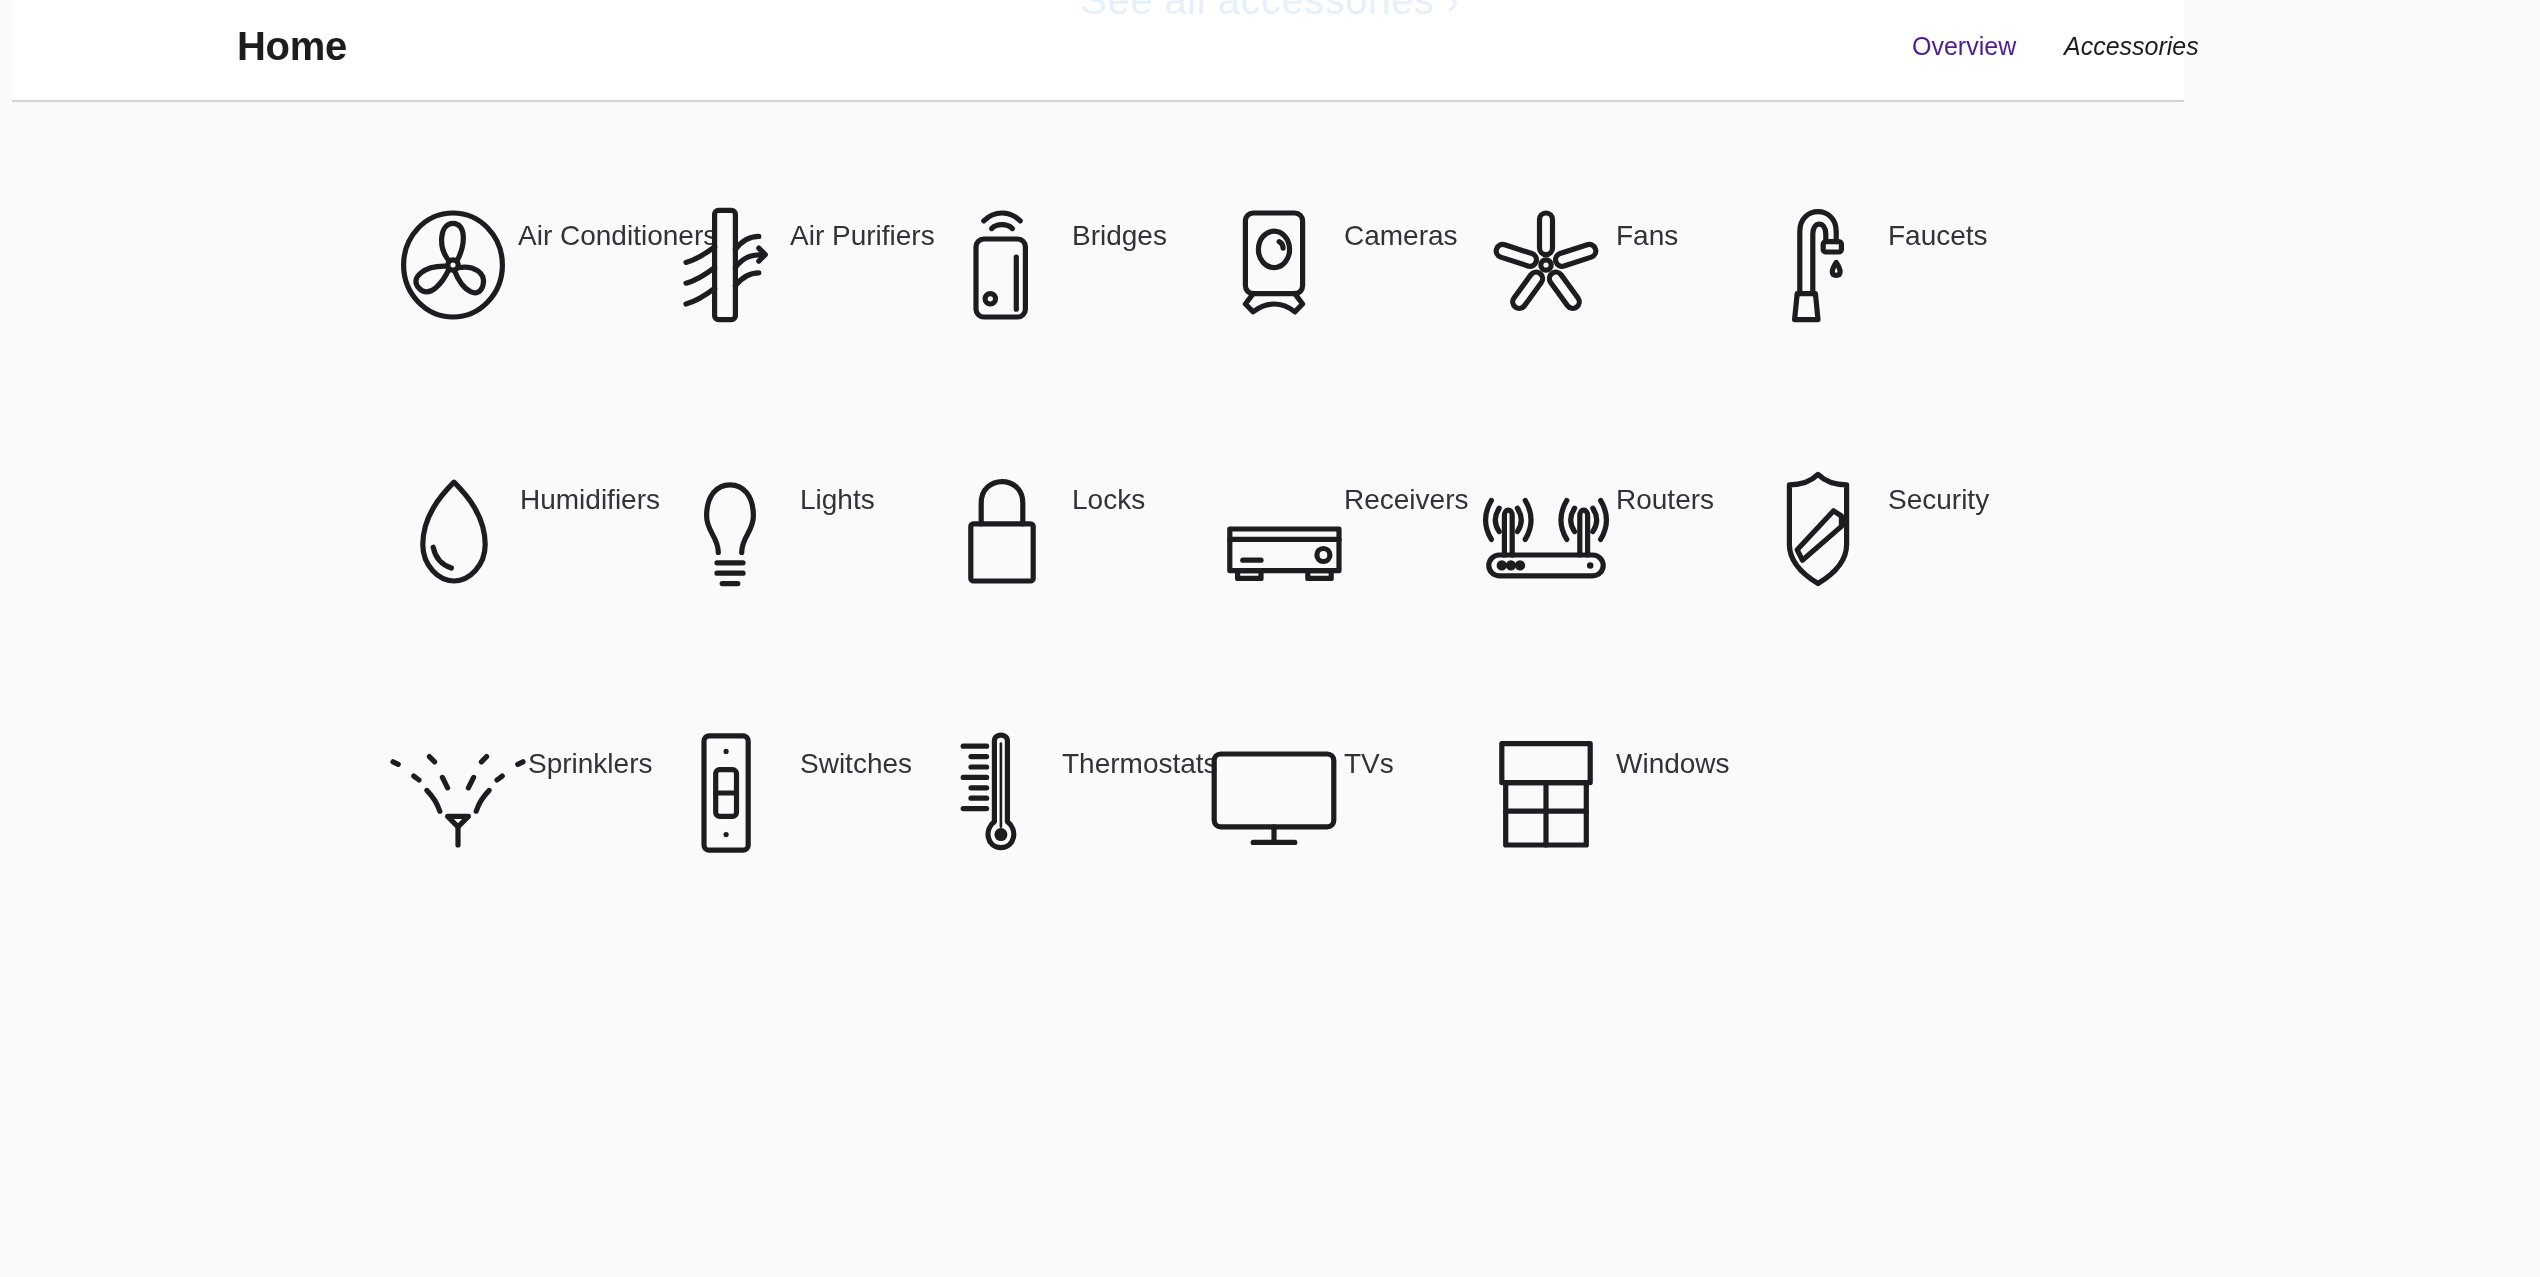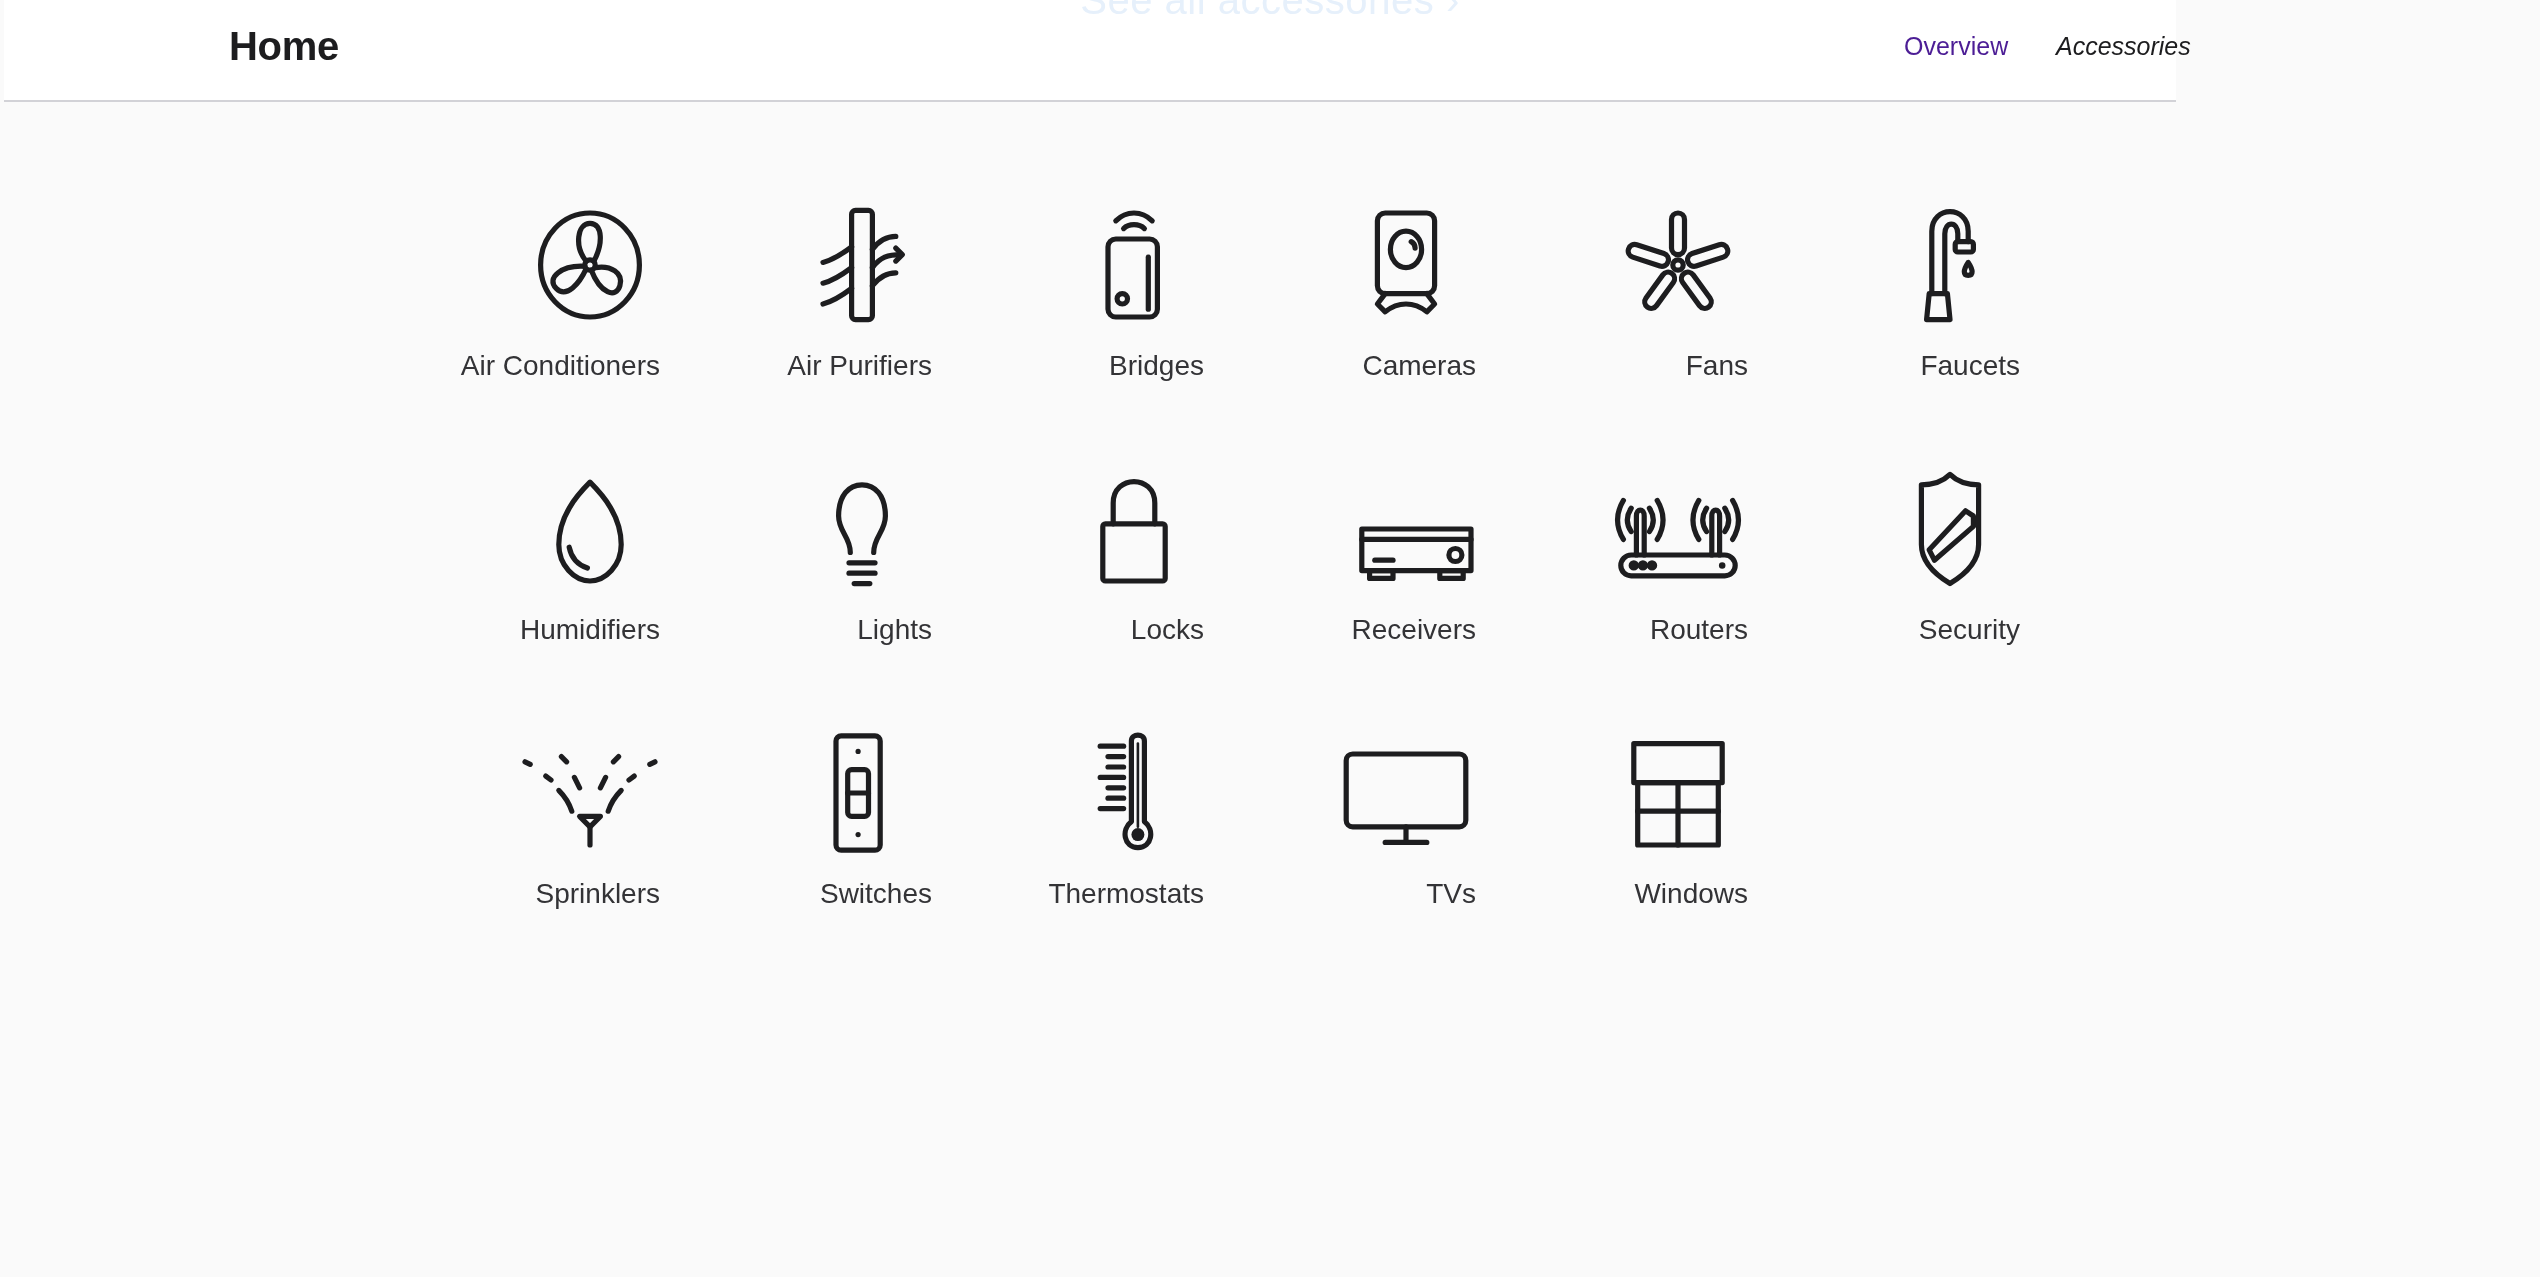"Home" .header { left: 4px -> 12px }
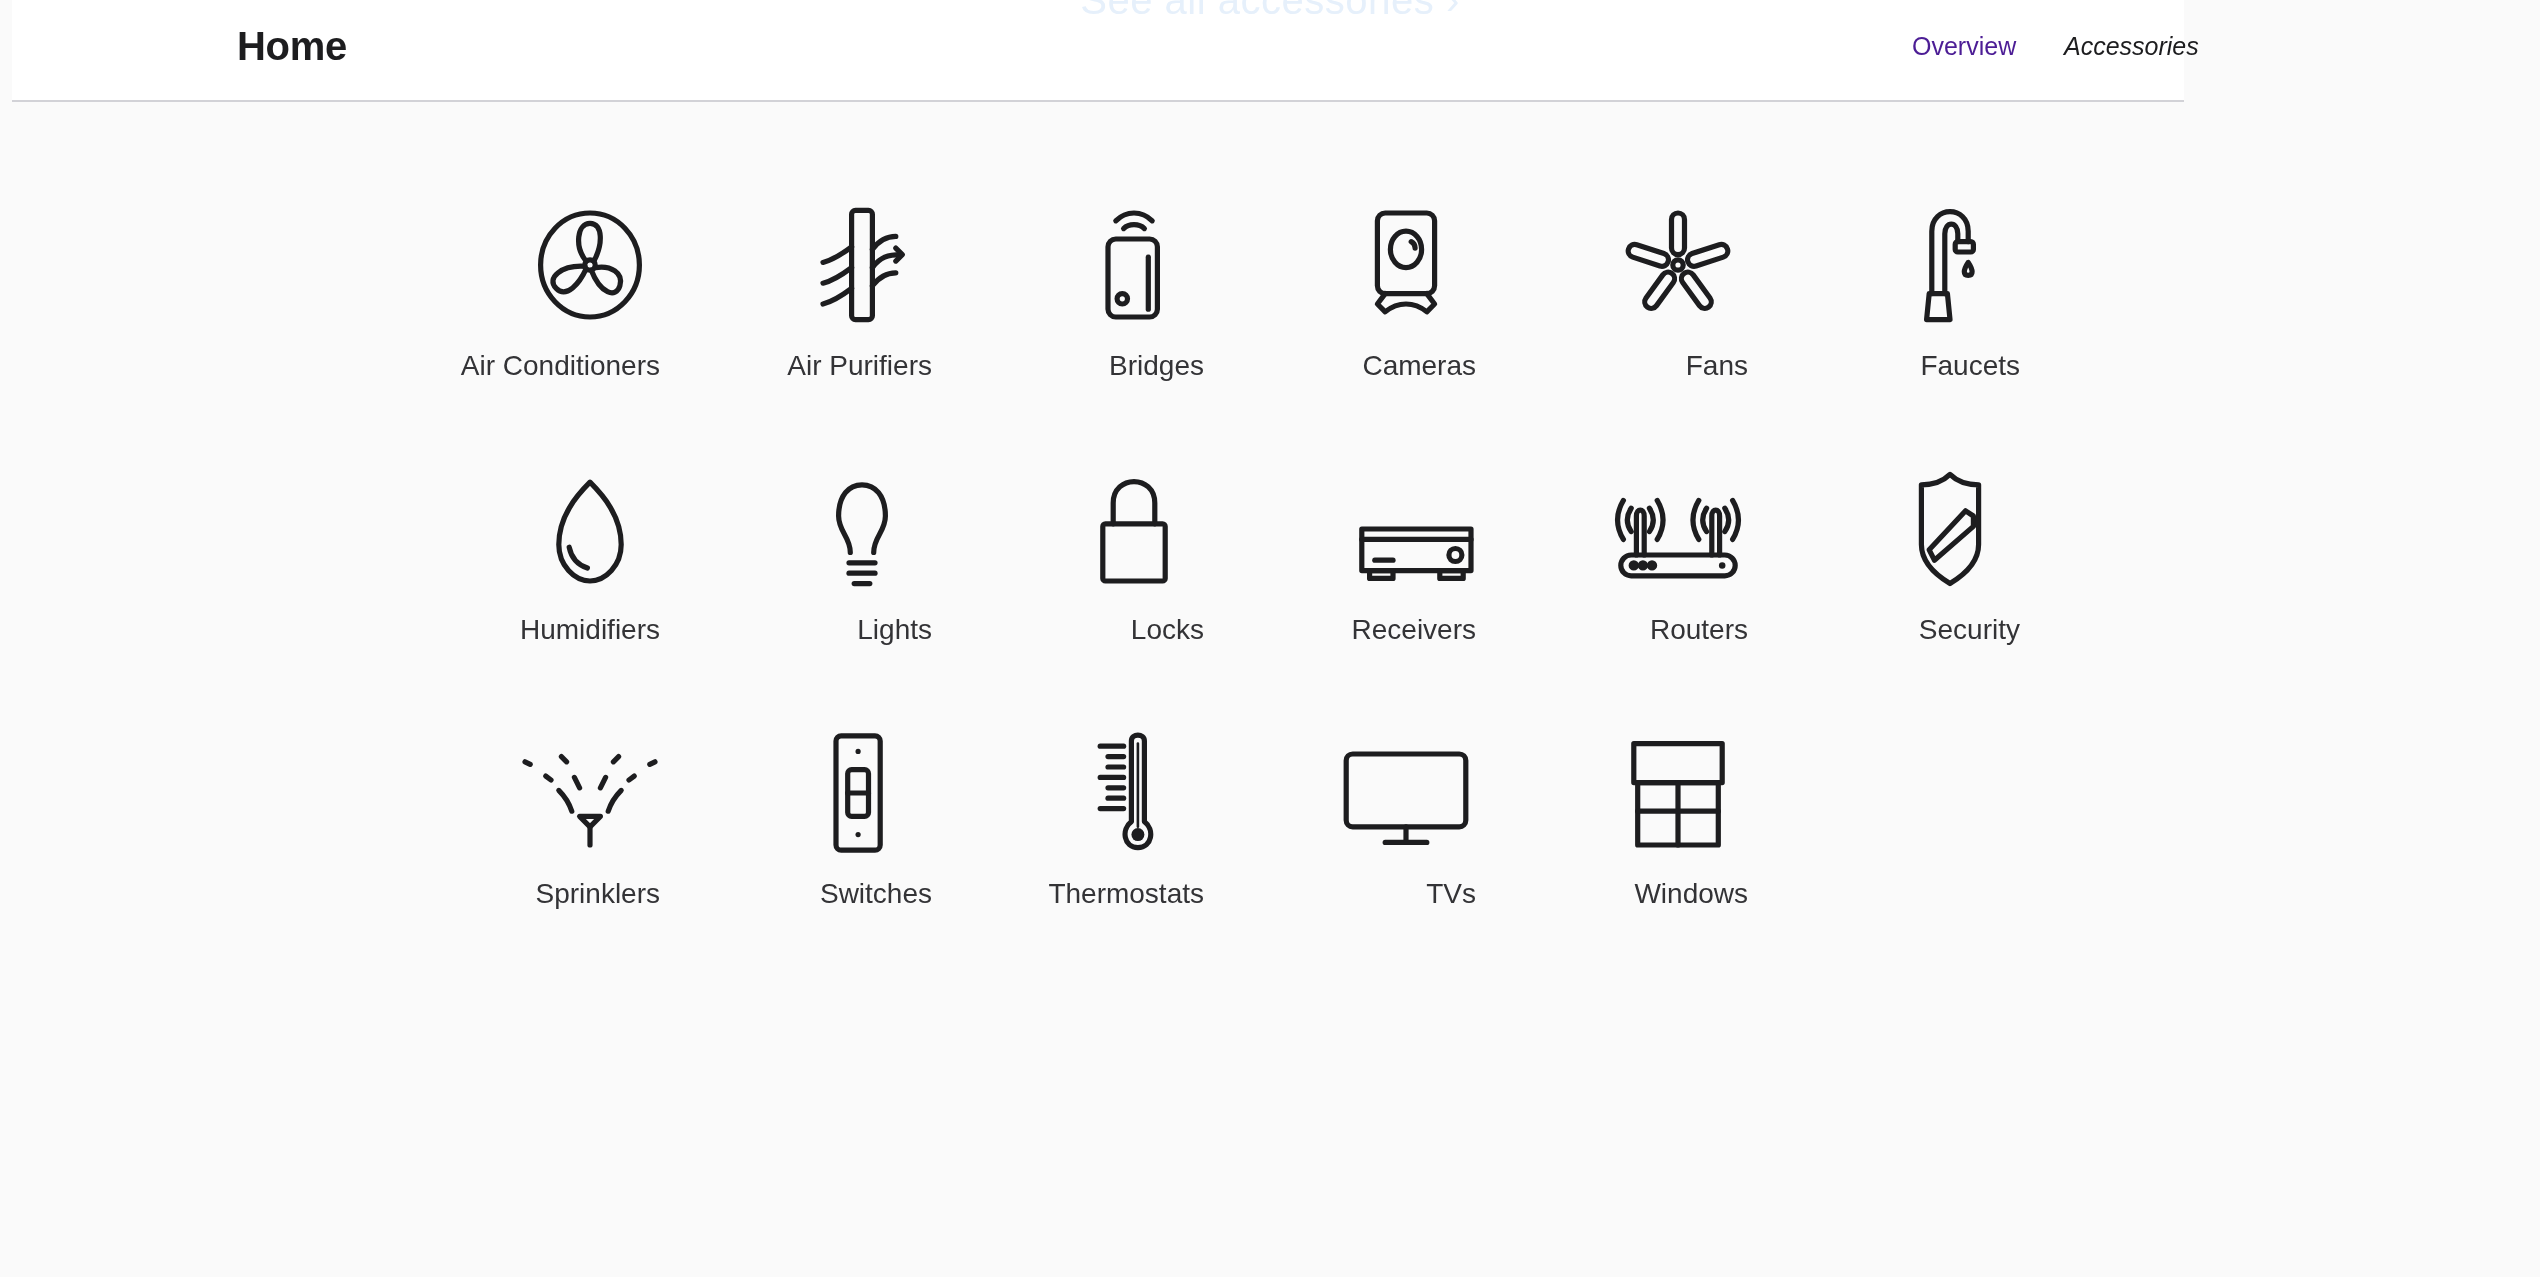"Air Conditioners" .tile { align-items: flex-end -> flex-start; flex-direction: column -> row }
